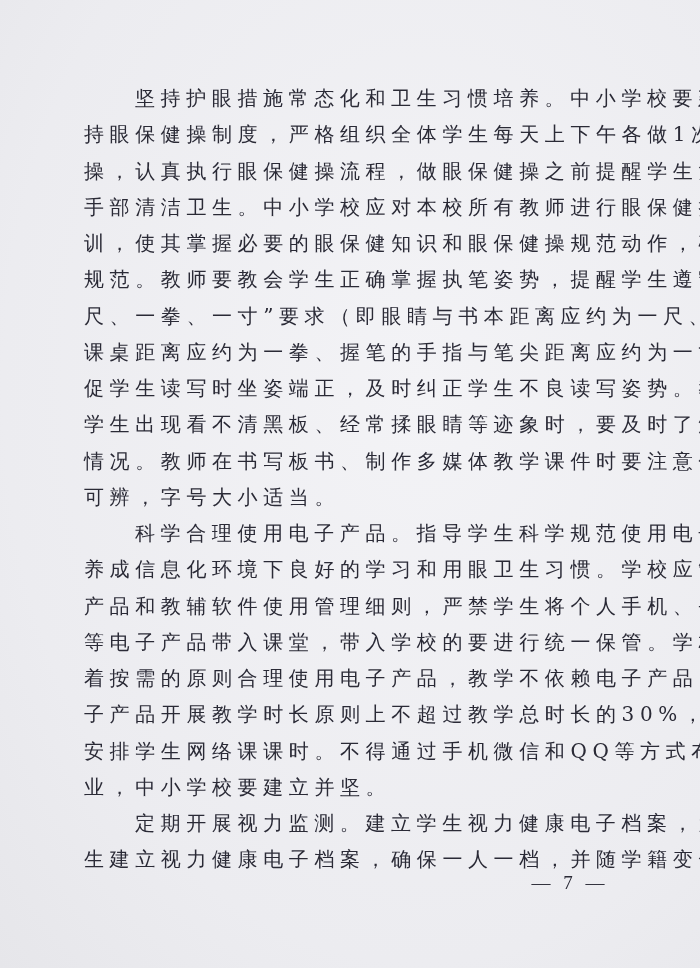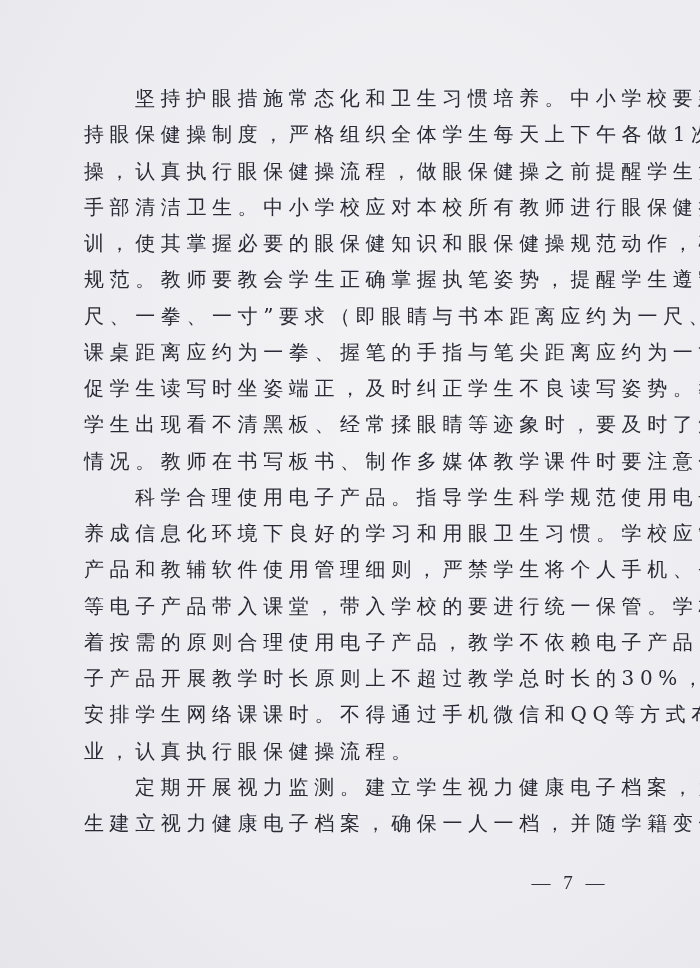"可辨，字号大小适当。" div.line { html: none -> <div>可辨，字号大小适当。</div> }
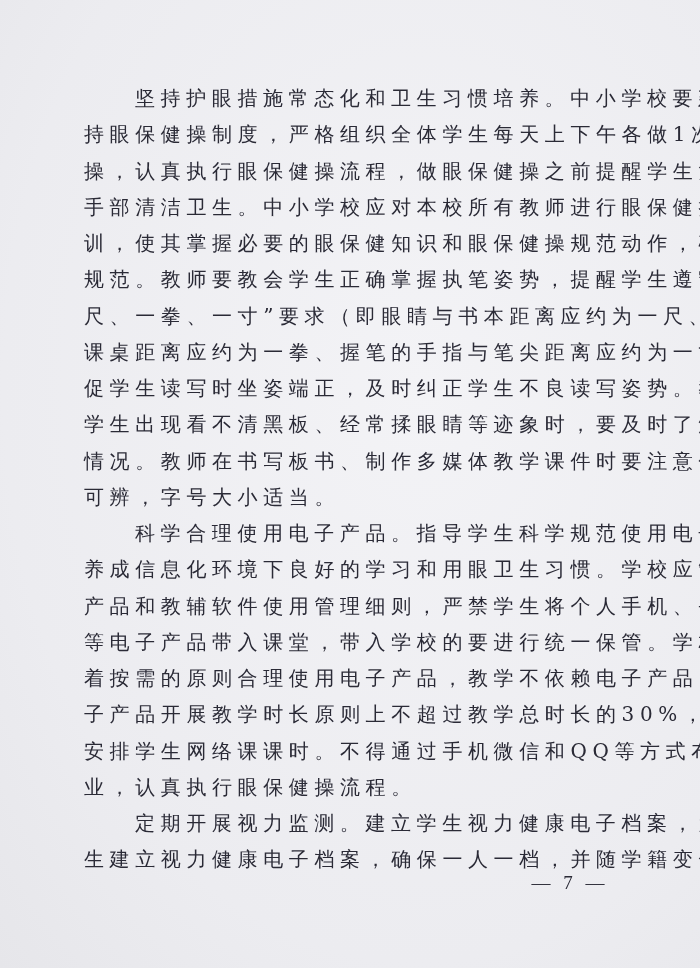"业，认真执行眼保健操流程。" div.line { text: 认真执行眼保健操流程 -> 中小学校要建立并坚 }
